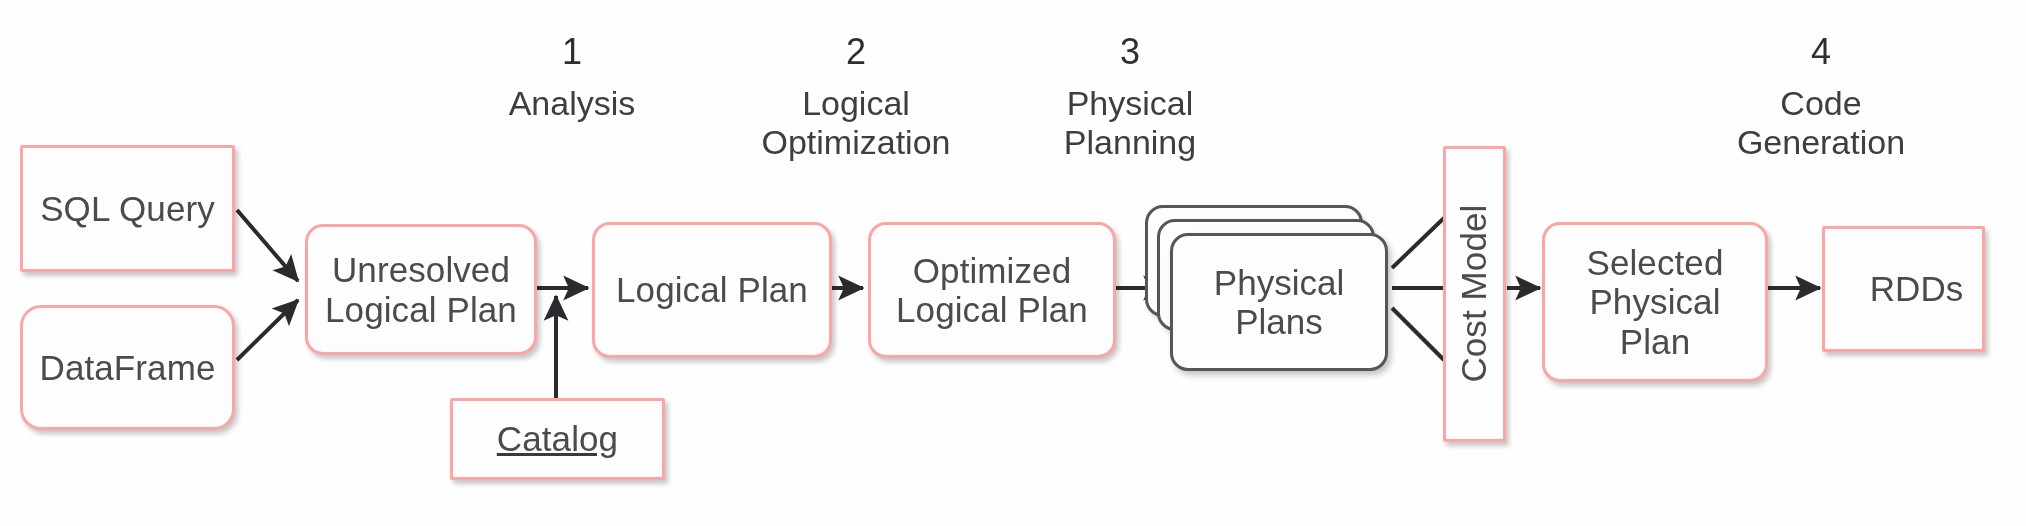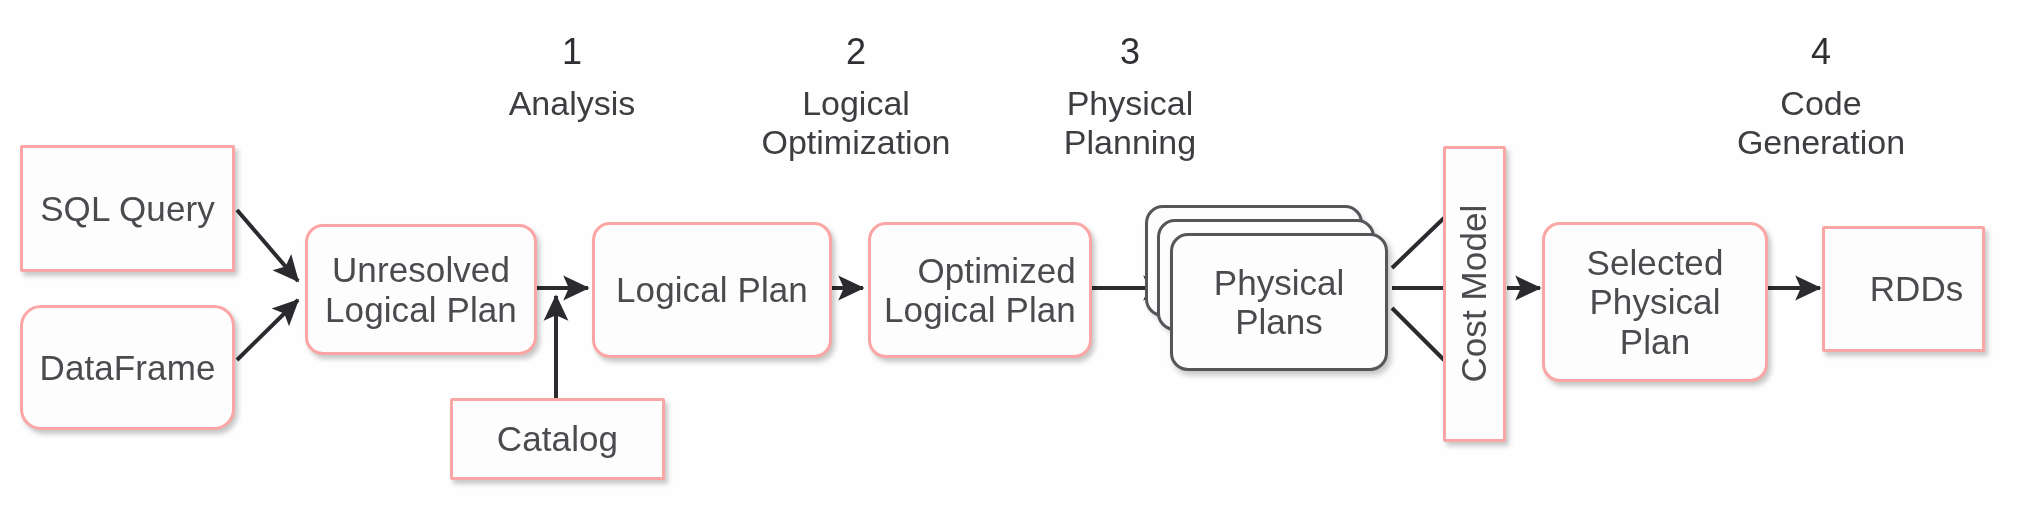"Optimized" div.node { text-align: right -> none; width: 224px -> 248px }
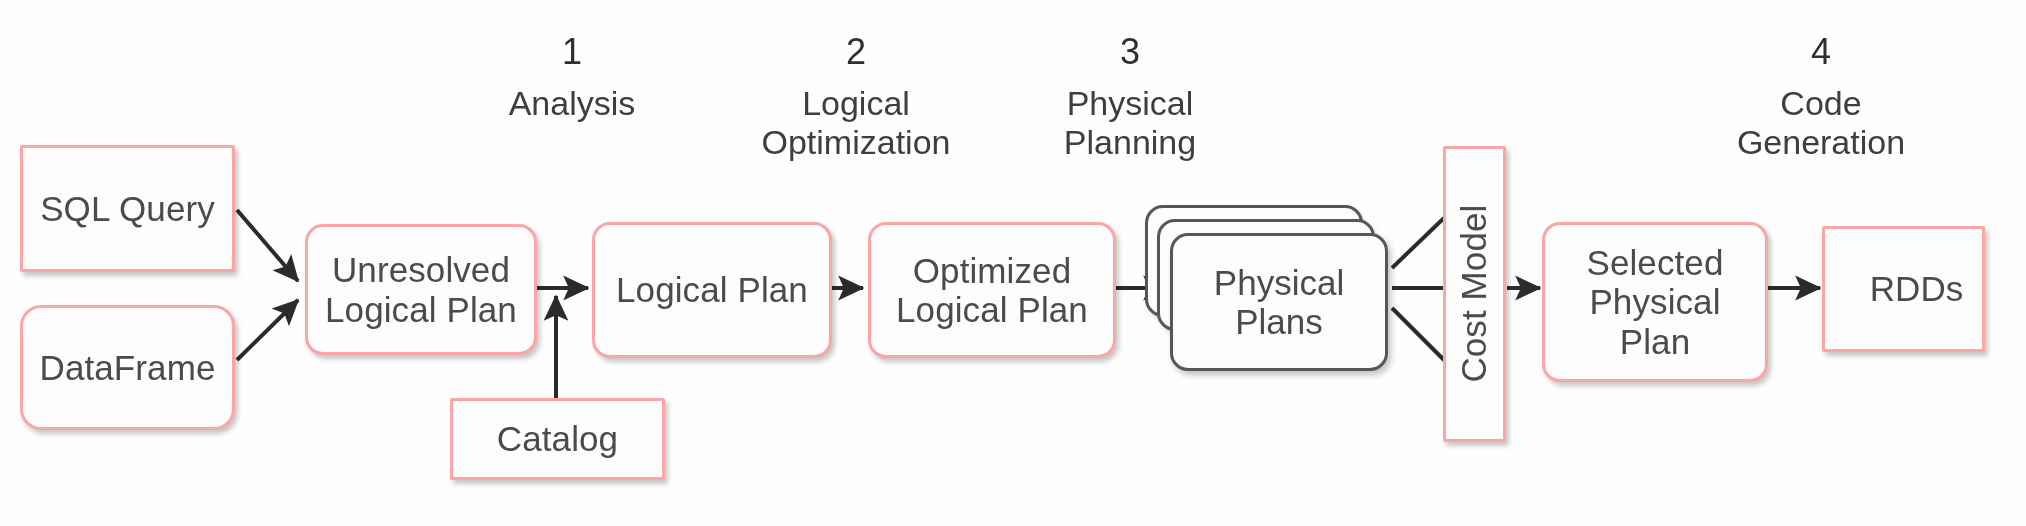"Catalog" div.node { text-decoration: none -> underline }
